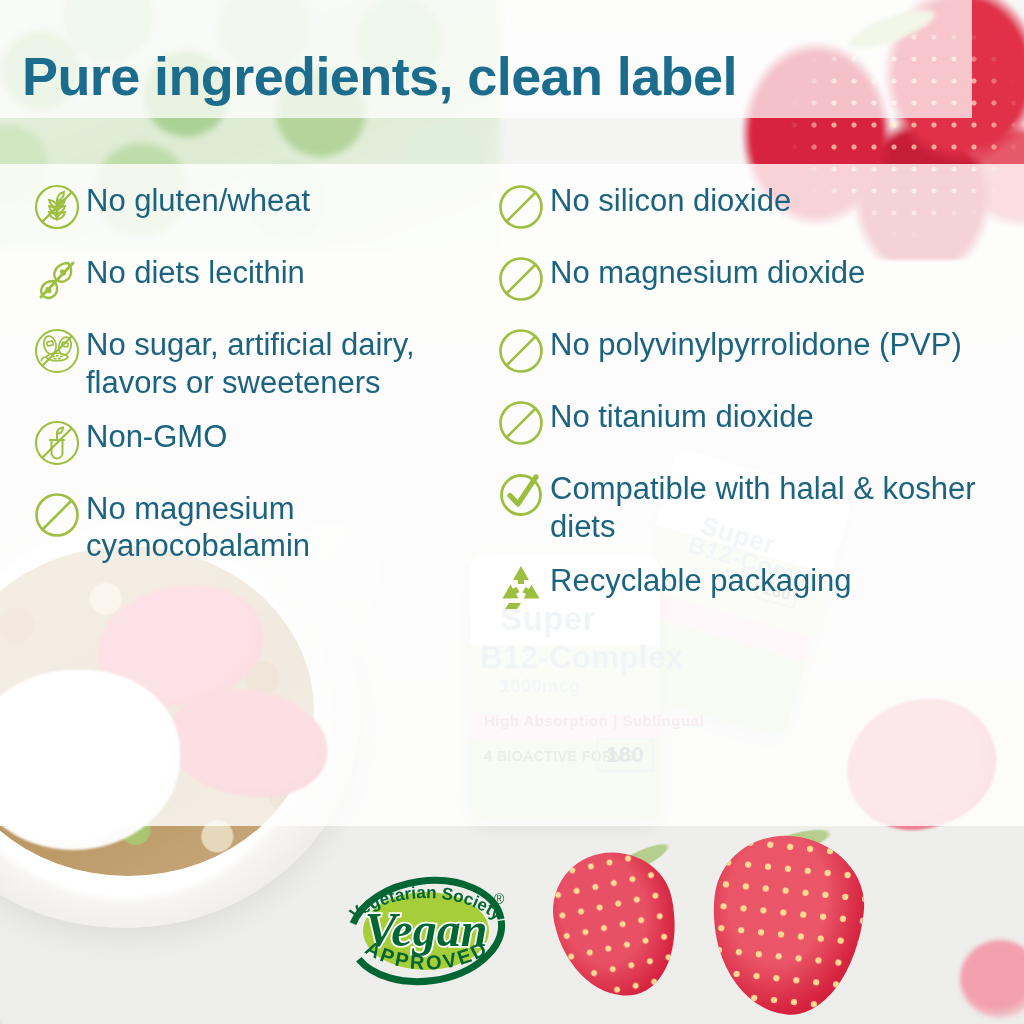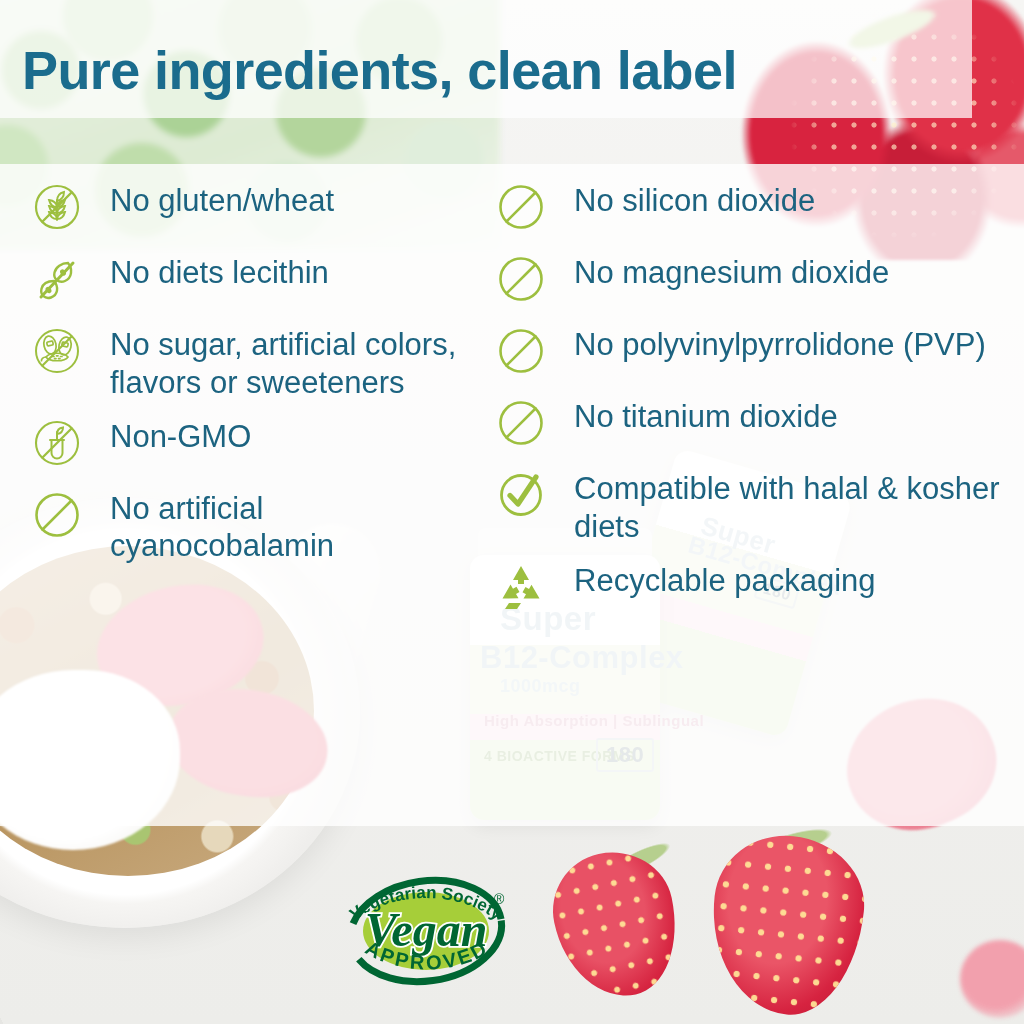"Pure ingredients, clean label" .title { top: 43px -> 49px }
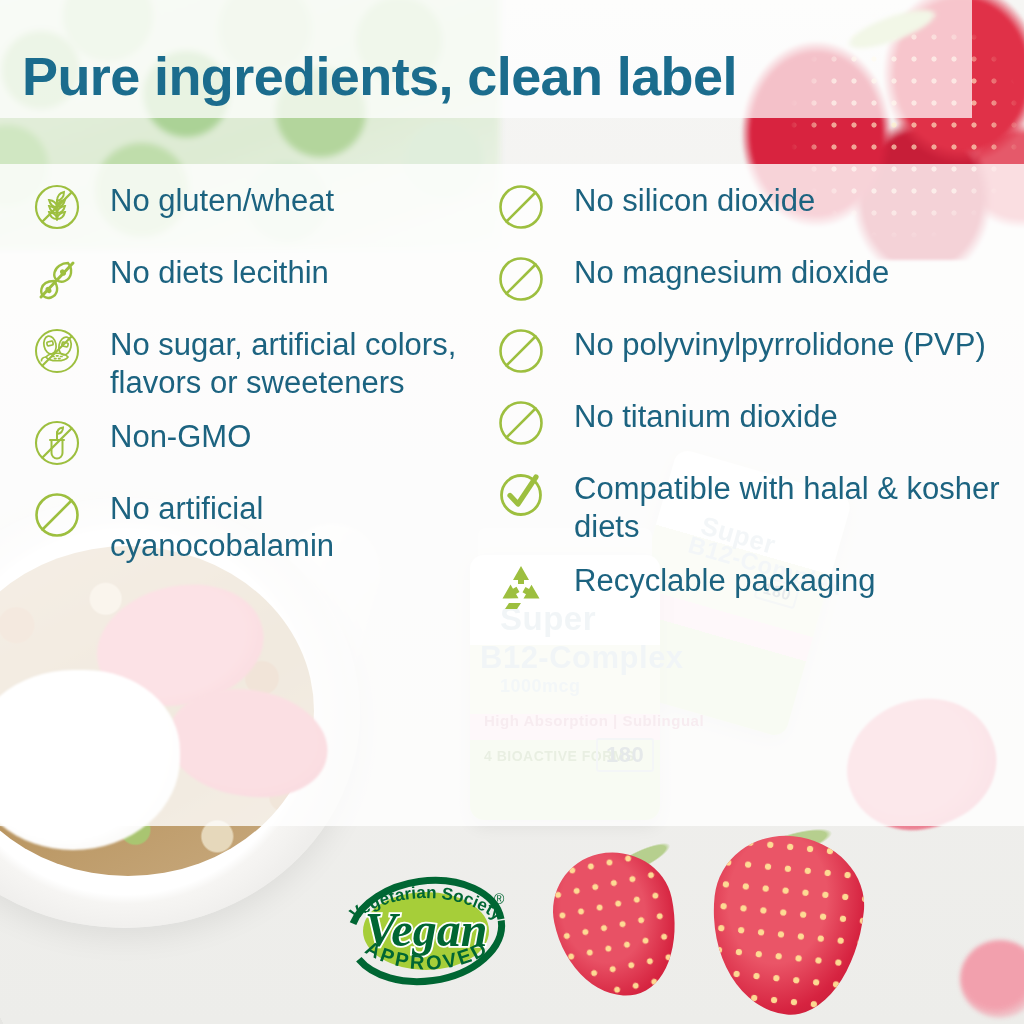"No gluten/wheat" .row { gap: 24px -> none }
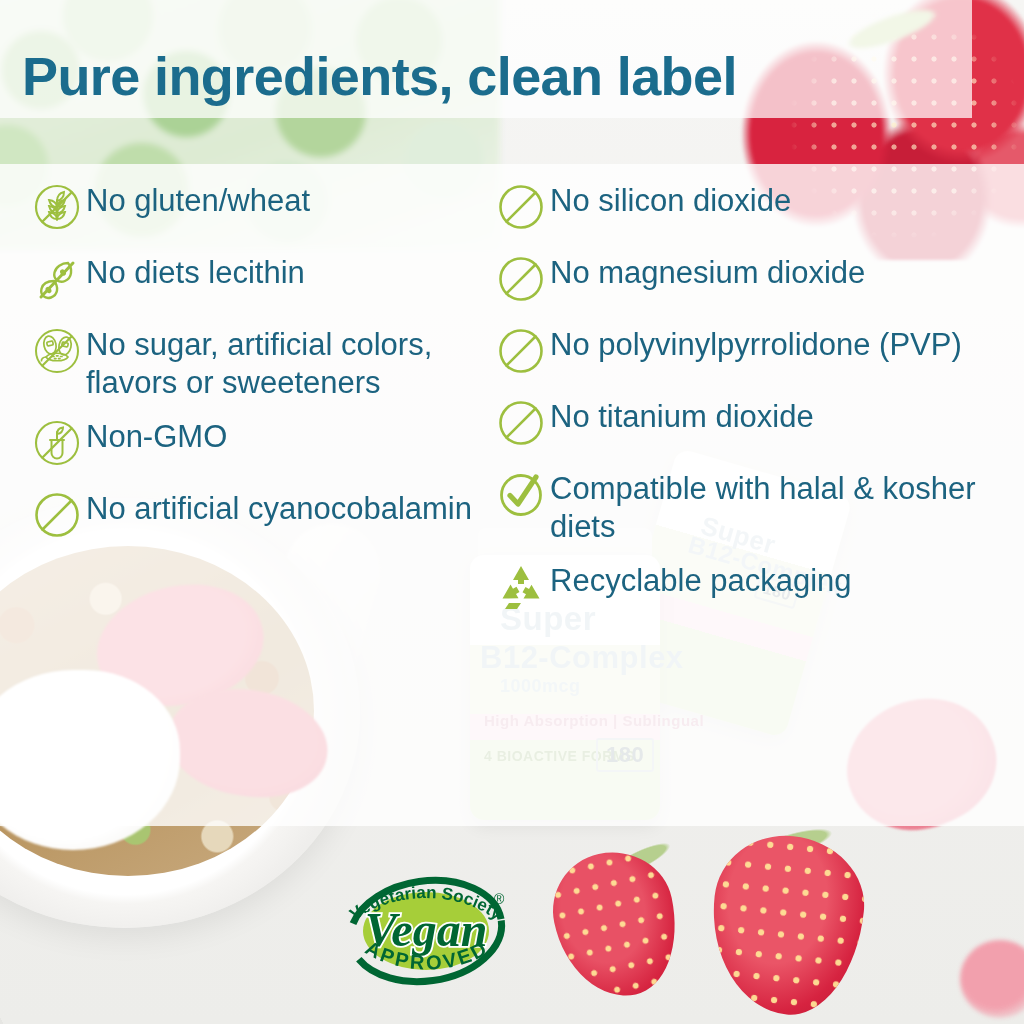"No sugar, artificial colors, flavors" span.lbl { text: colors -> dairy }
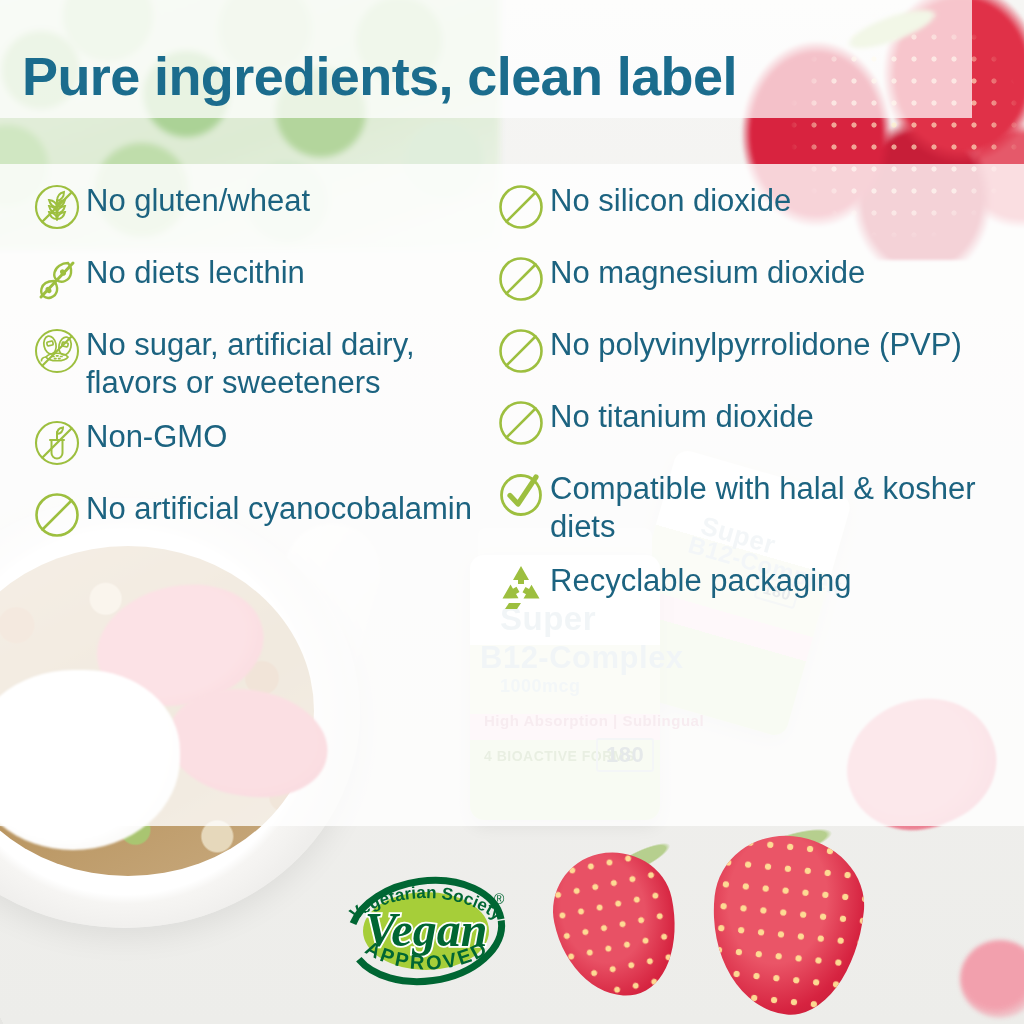"No artificial cyanocobalamin" span.lbl { text: artificial -> magnesium }
